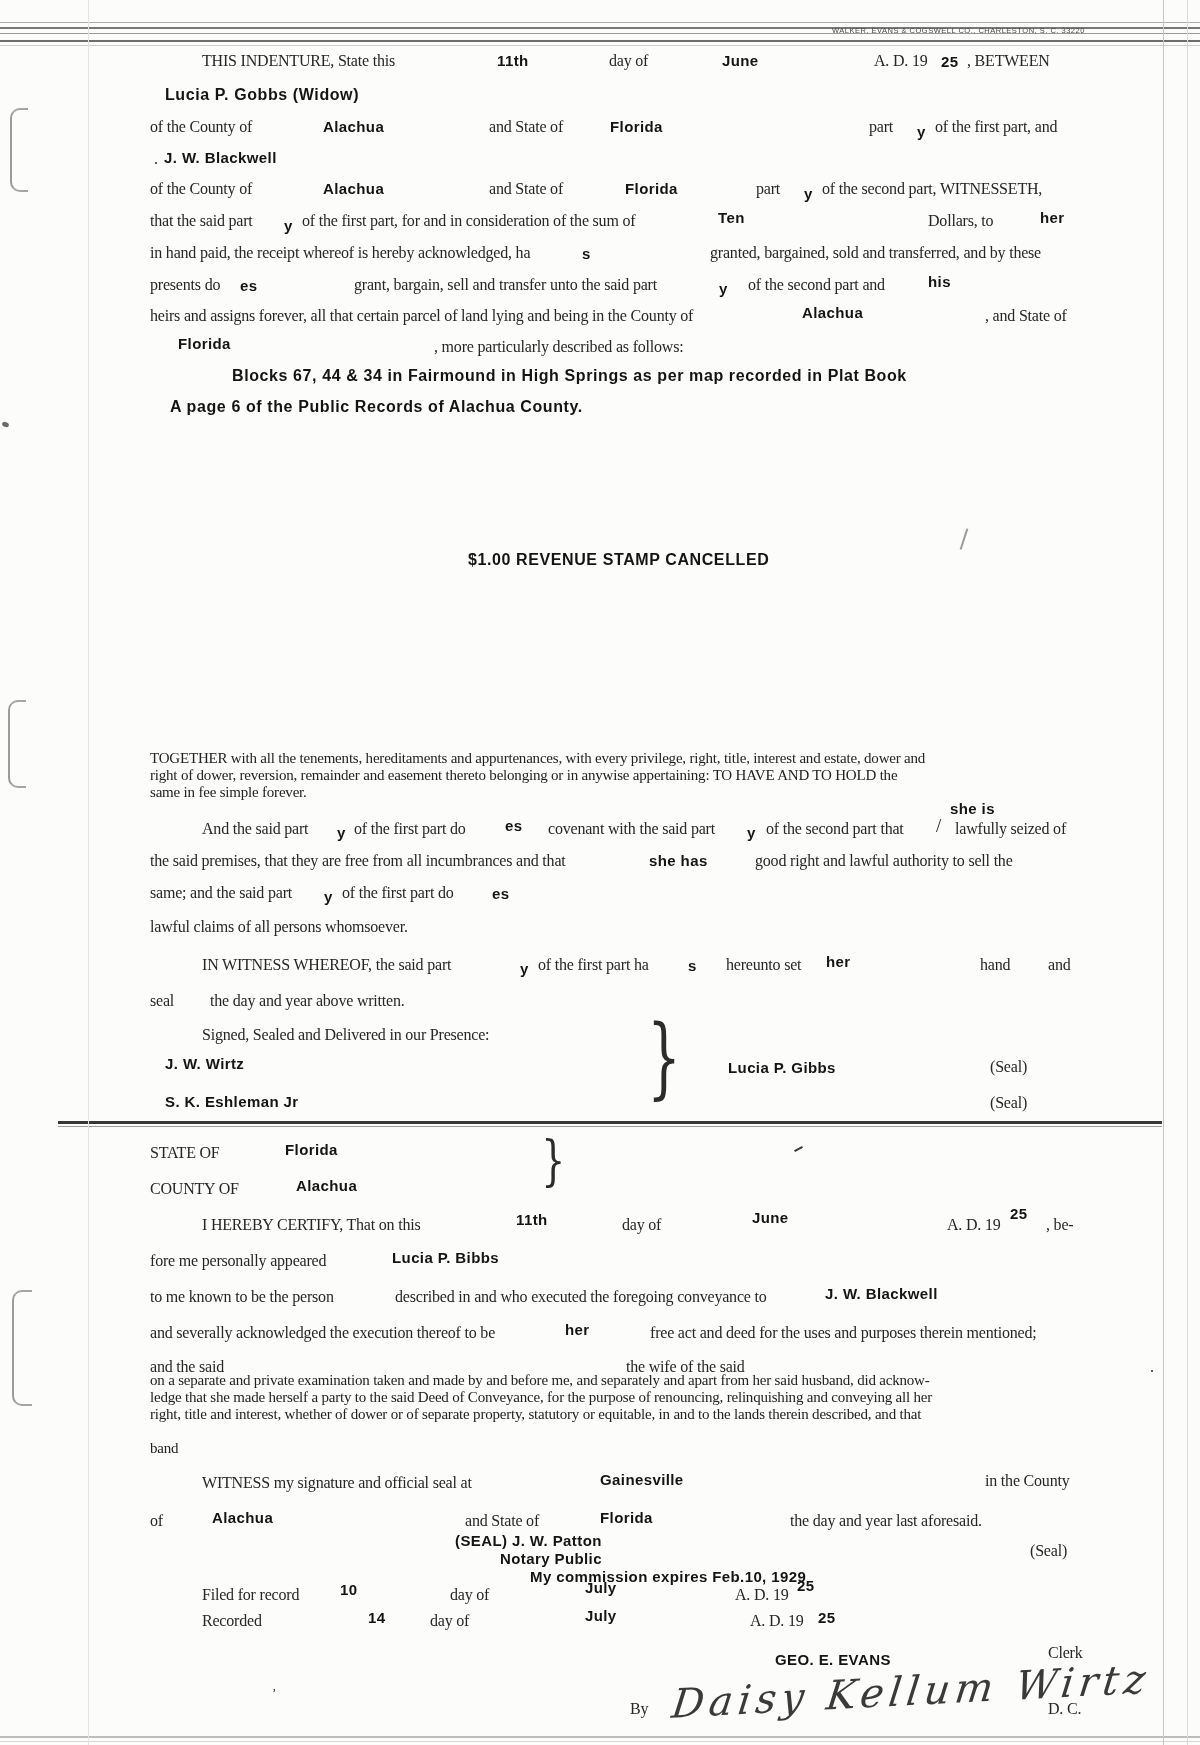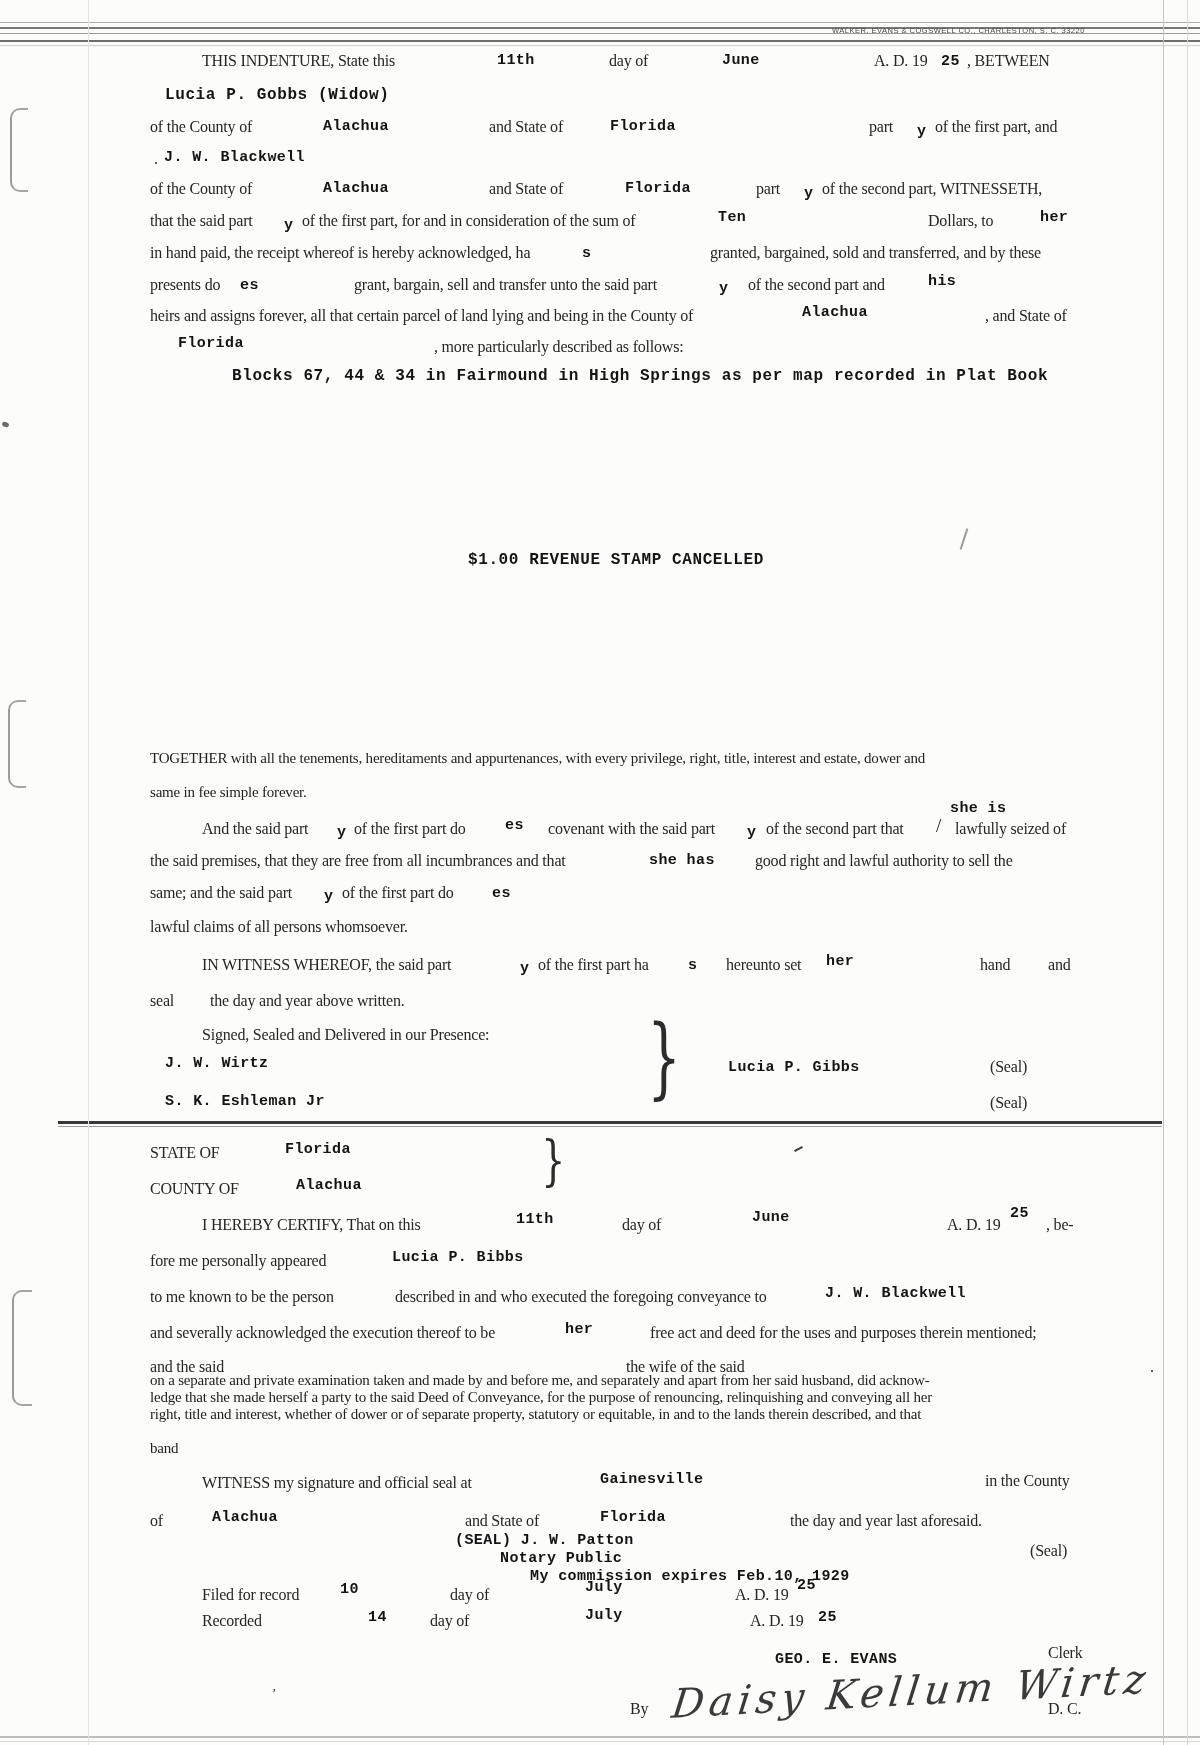"11th" .t { font-family: Liberation Mono, monospace -> Liberation Sans, sans-serif }
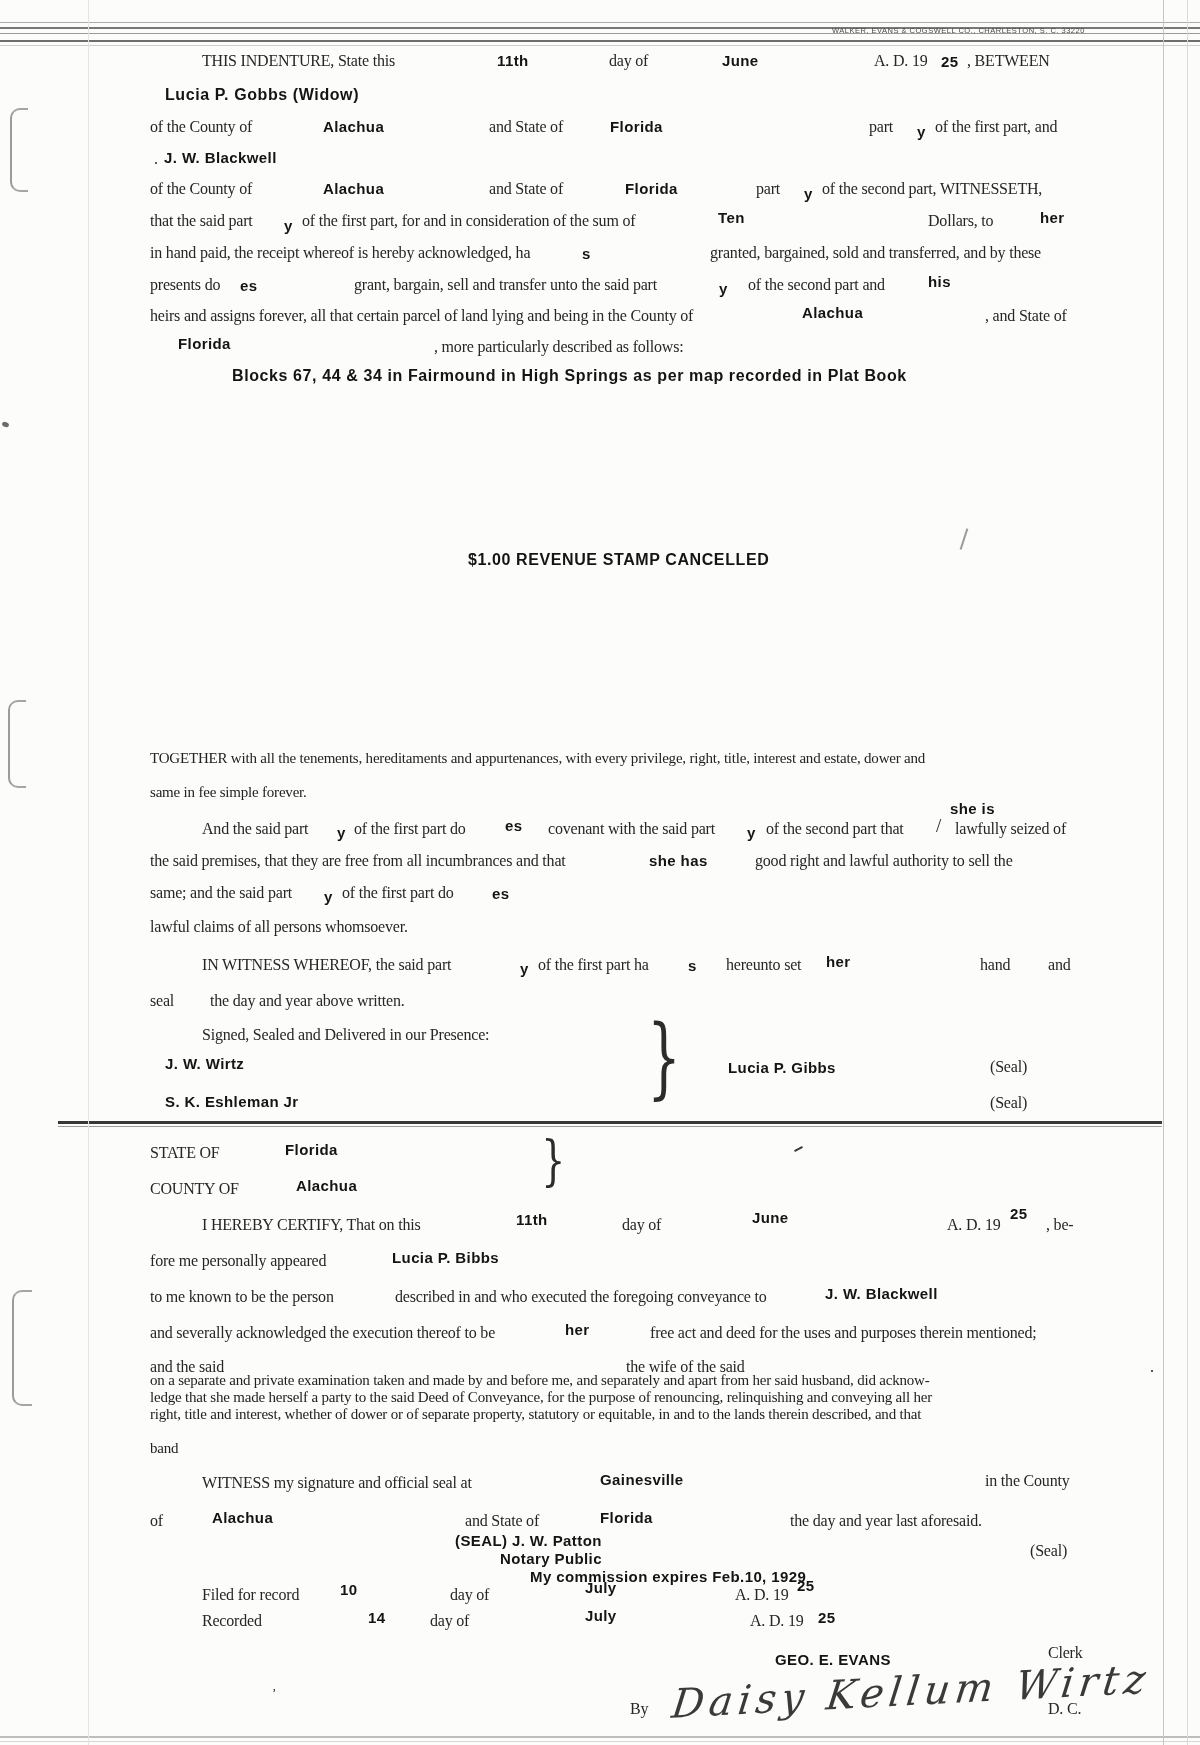"A page 6 of the" span.t { html: none -> <span>A page 6 of the Public Records of Alachua County.</span> }
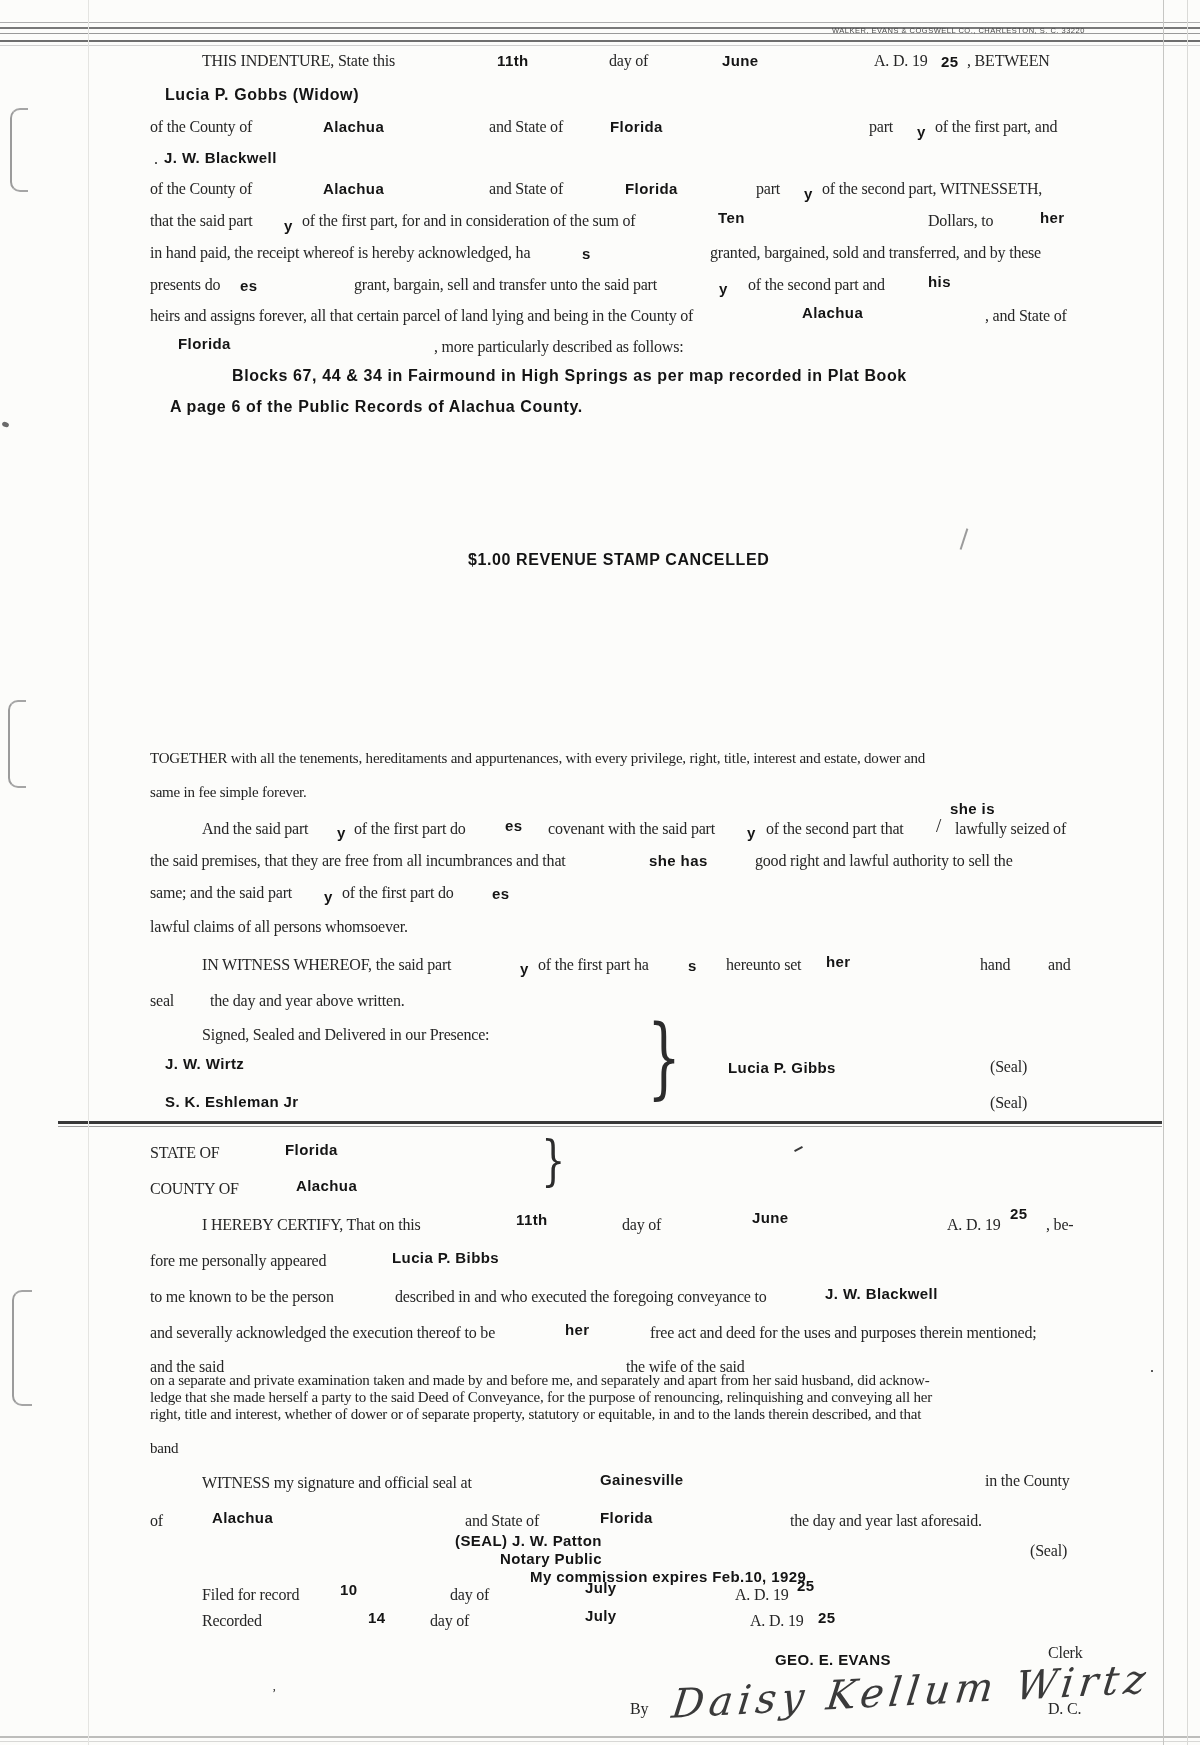"right of dower, reversion, remainder" span.ps { html: none -> <span>right of dower, reversion, remainder and easement thereto belonging or in anywise appertaining: TO HAVE AND TO HOLD the</span> }
